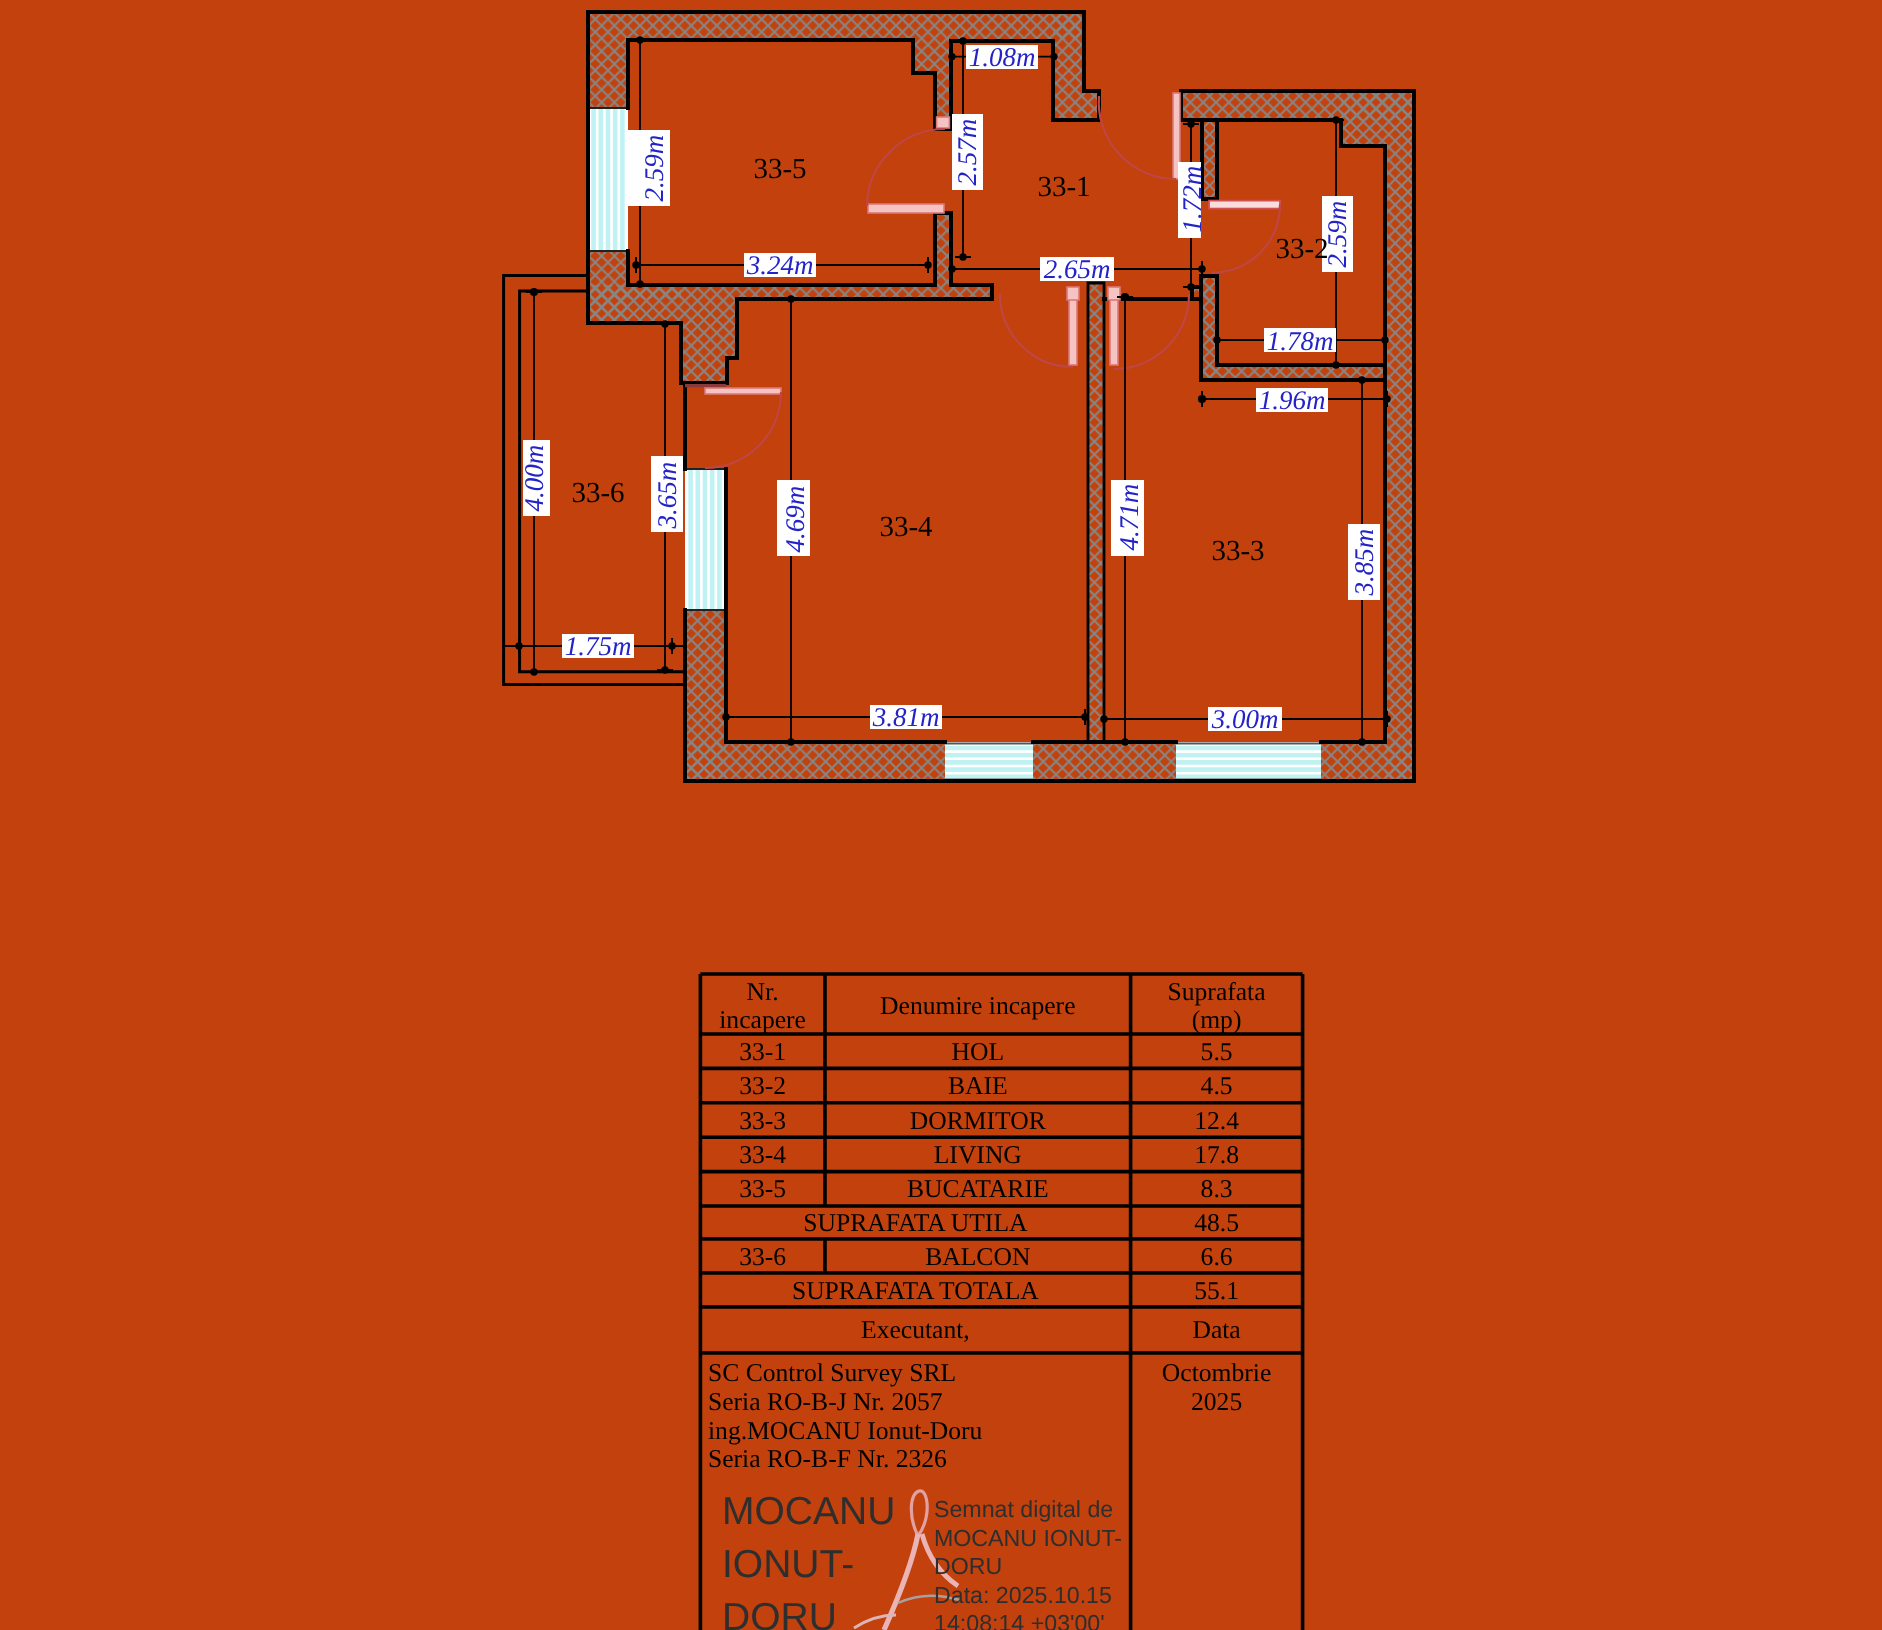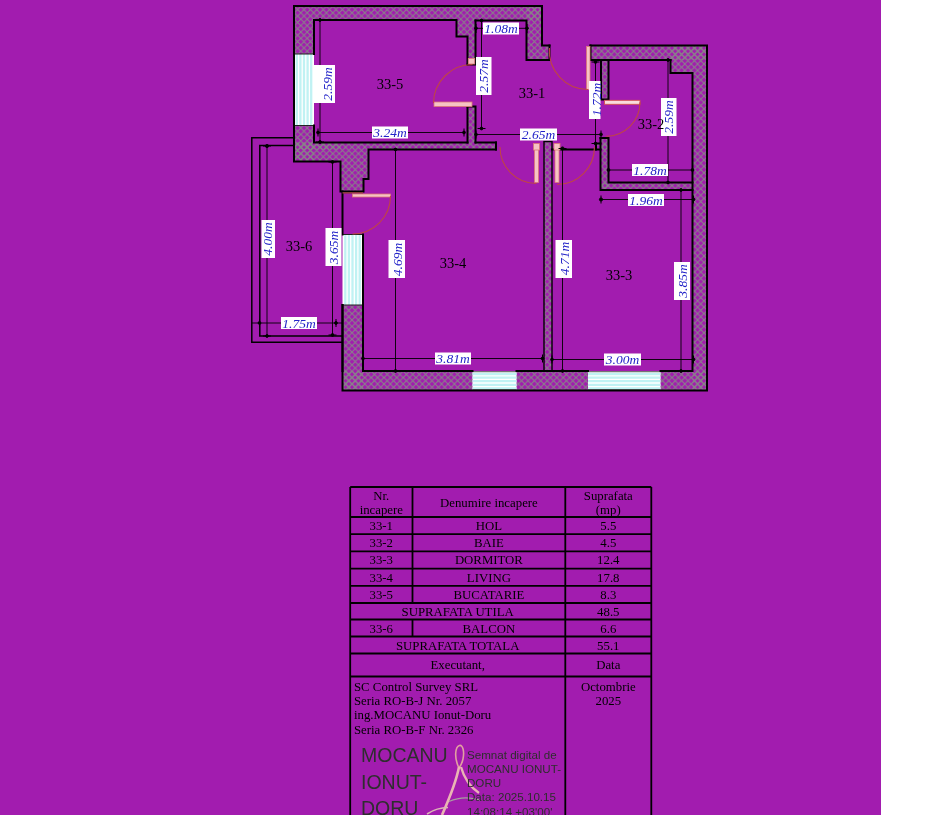"1.08m" #page { background: #a21caf -> #c2410c; padding-left: 20px -> none; width: 861px -> 941px }
